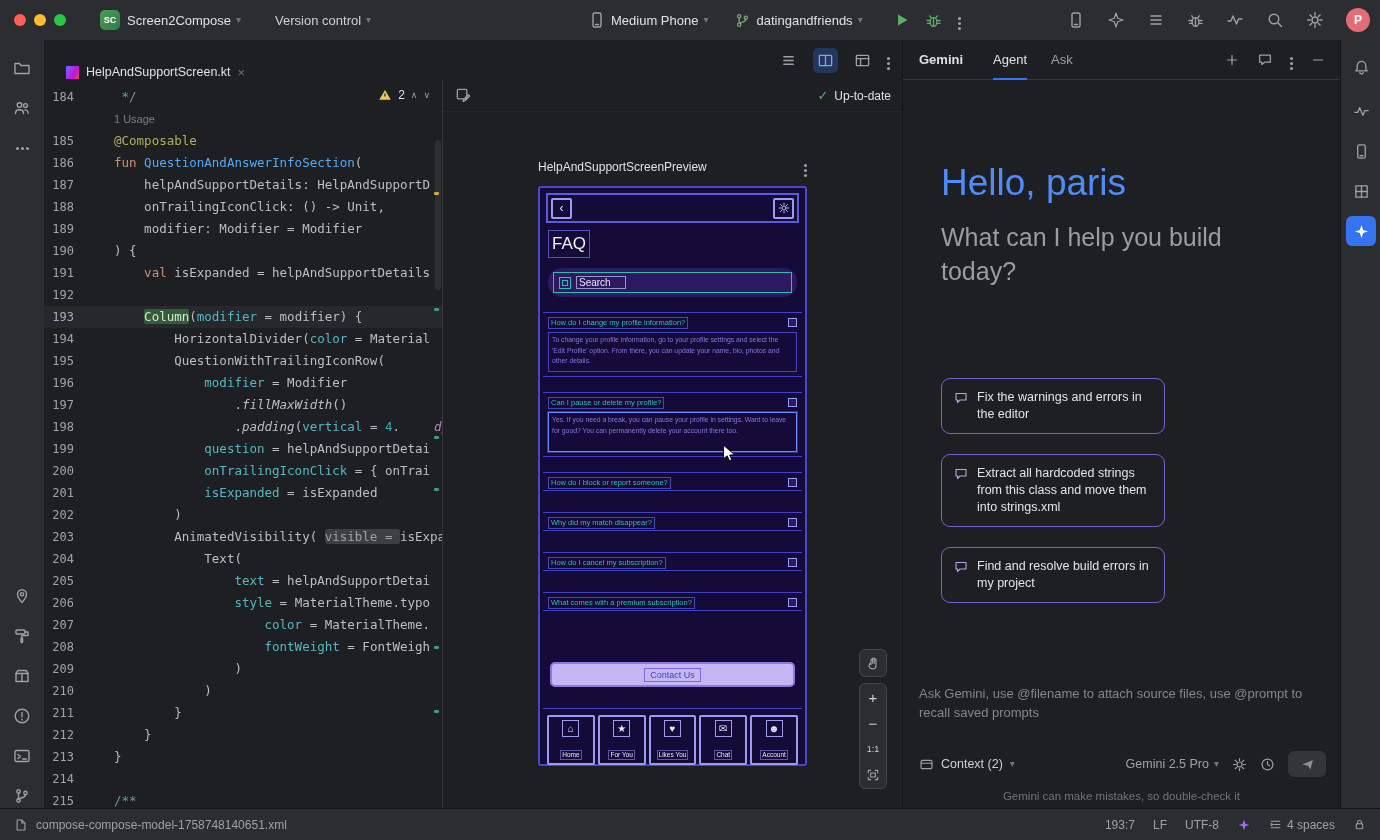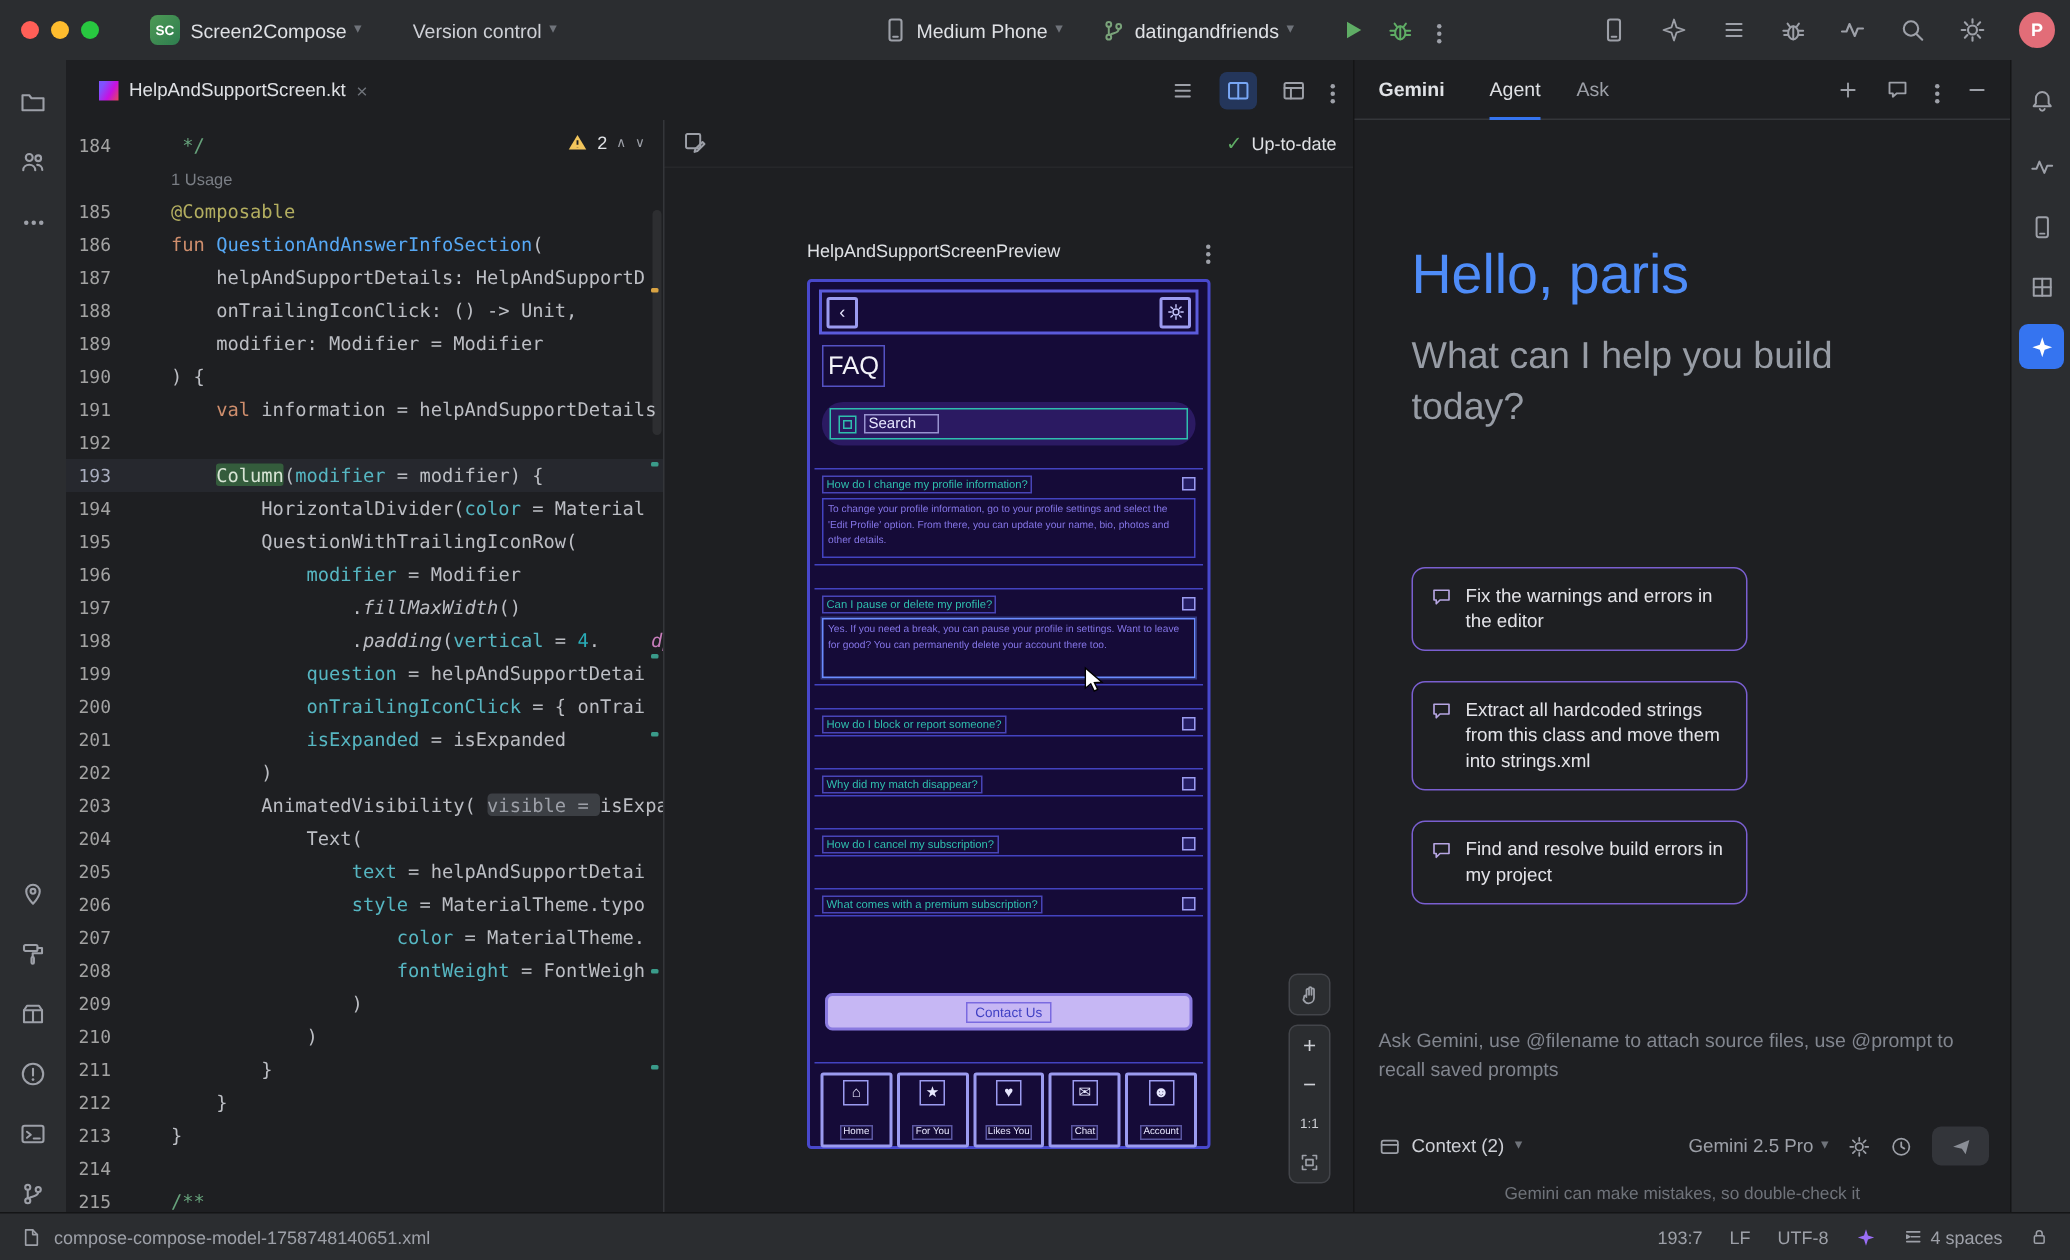"HelpAndSupportScreen.kt" .tab { padding: 0 6px -> 12px 6px }
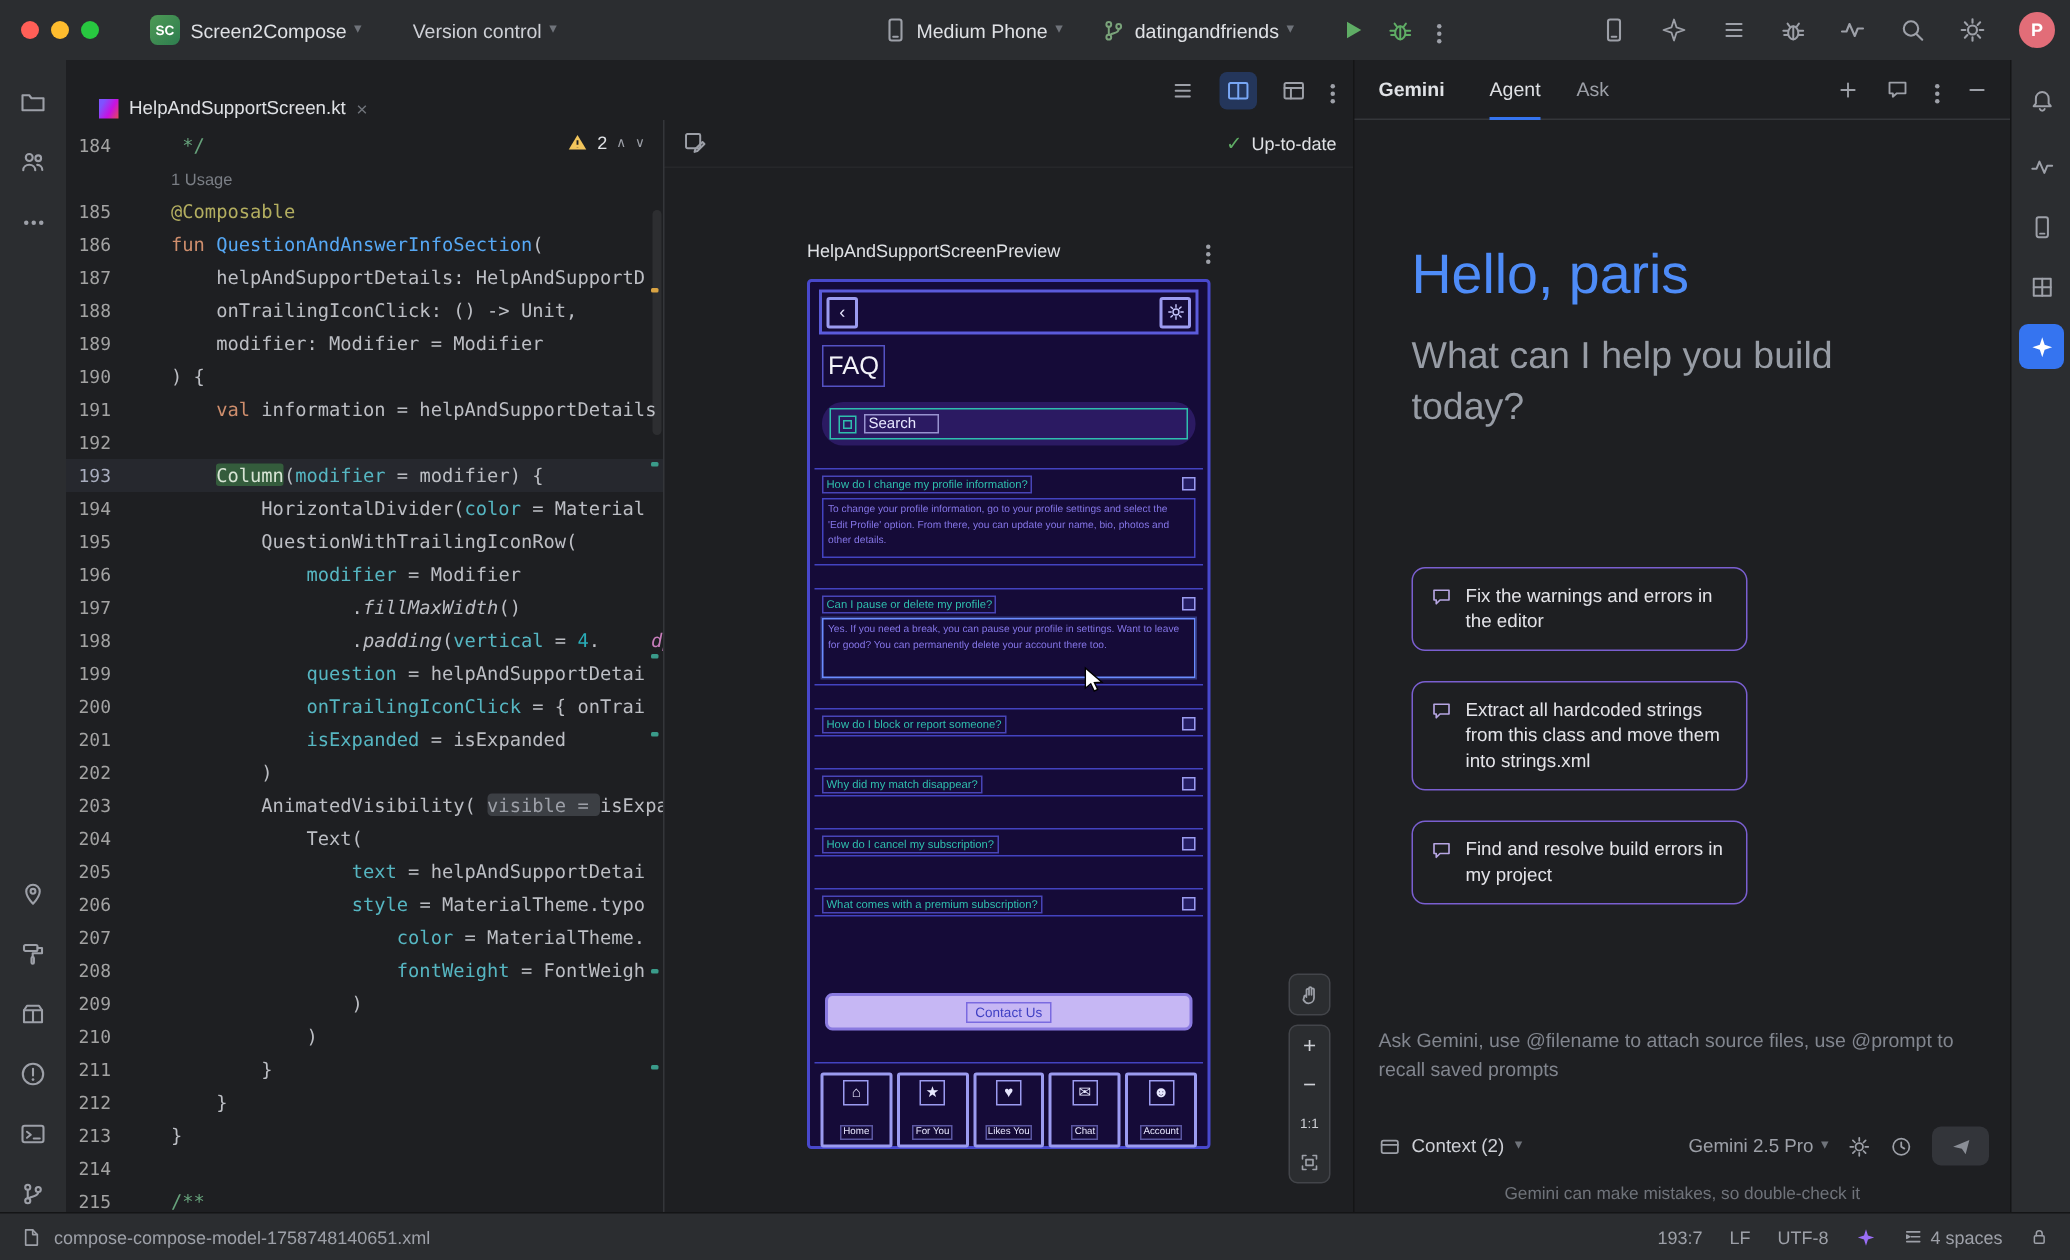"information = helpAndSupportDetails" span.d { text: information -> isExpanded }
